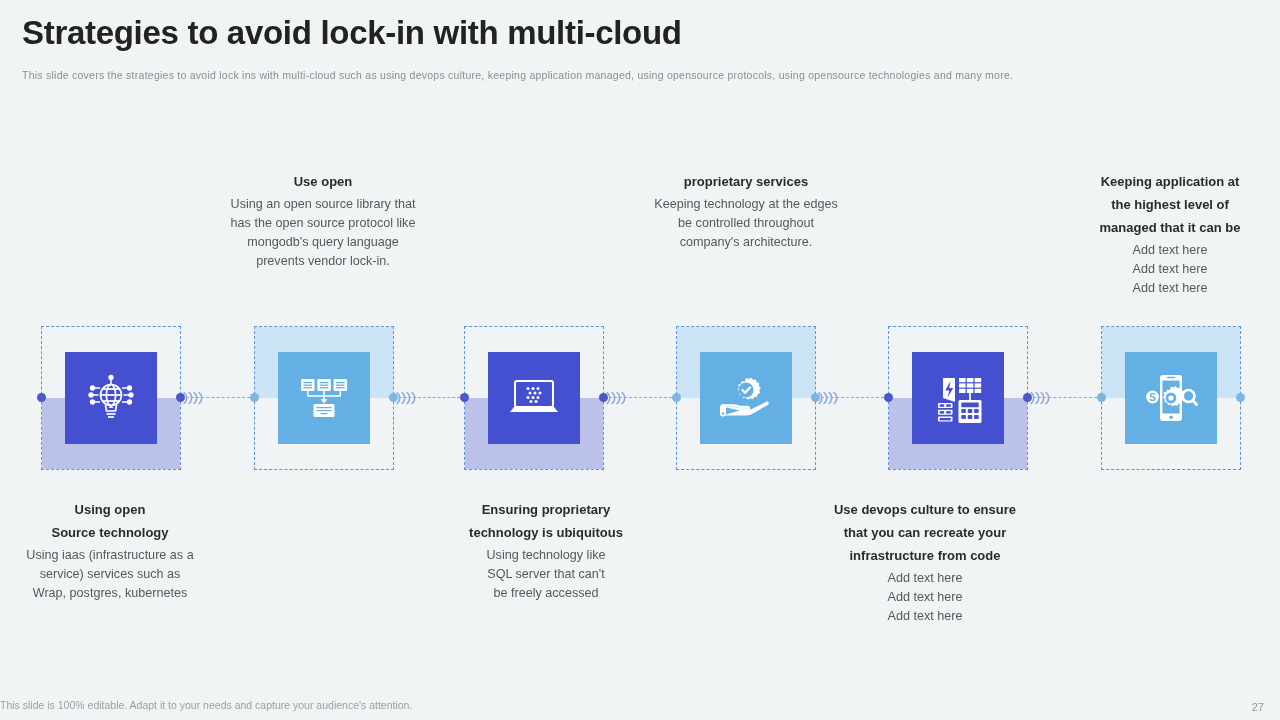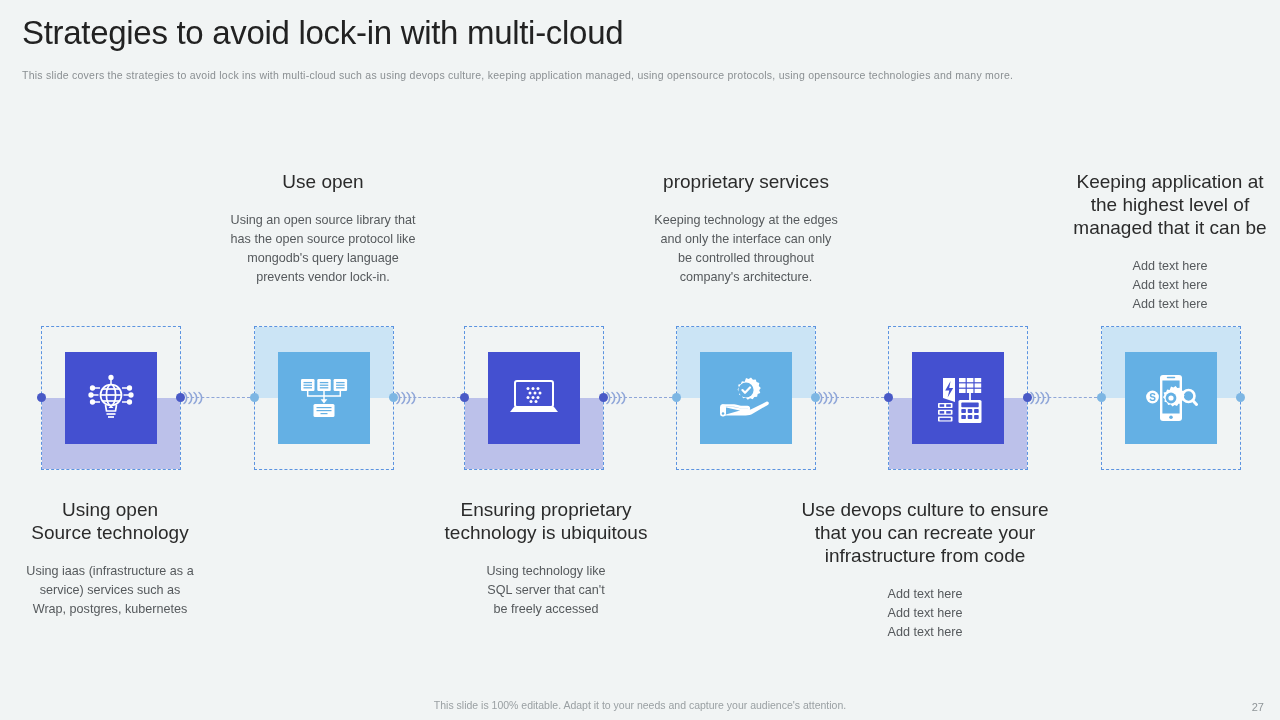"Strategies to avoid lock-in with" .slide-title { font-weight: normal -> bold }
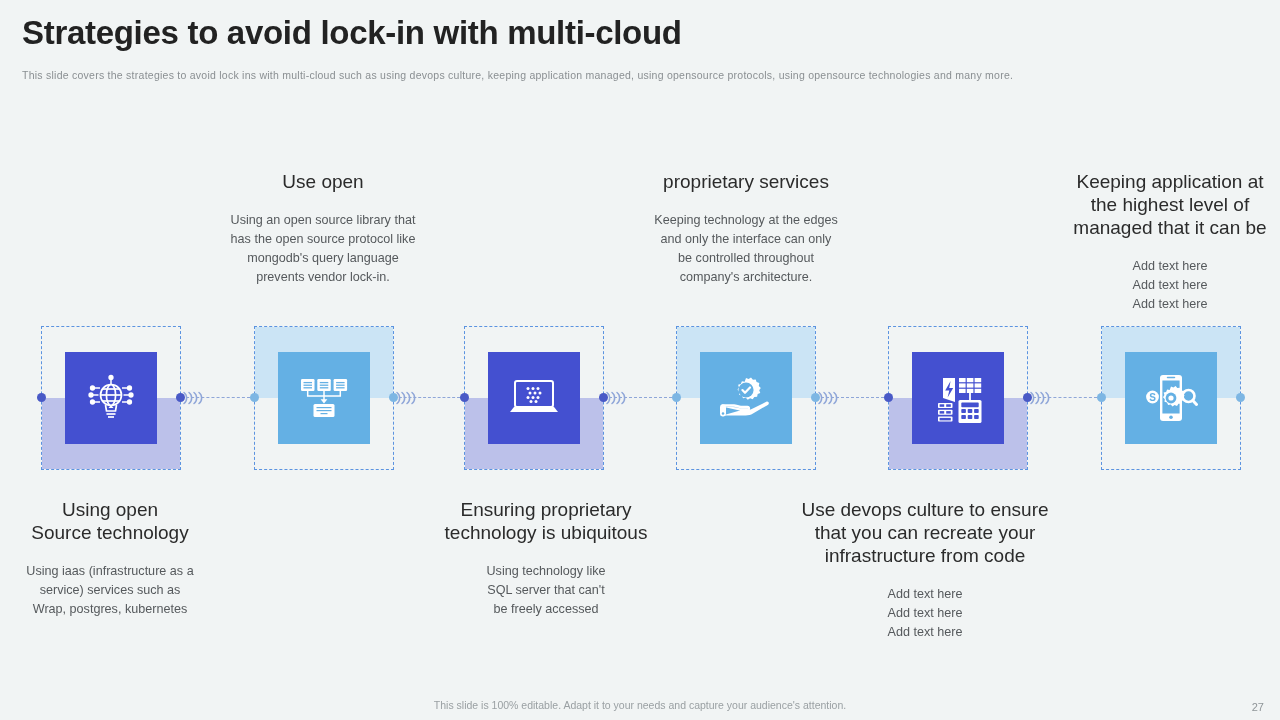"Use open" .block .head { font-size: 19px -> 13px; font-weight: normal -> bold }
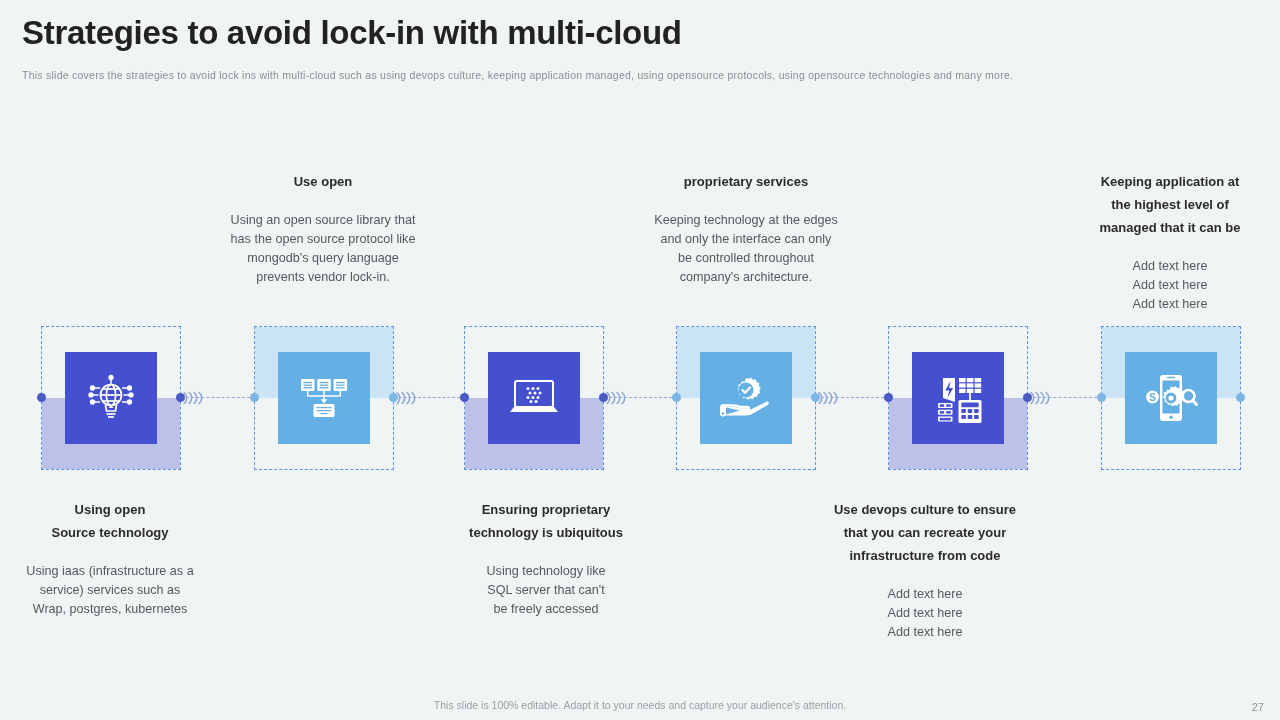"Using an open source library" .block .body { margin-top: 18px -> 2px }
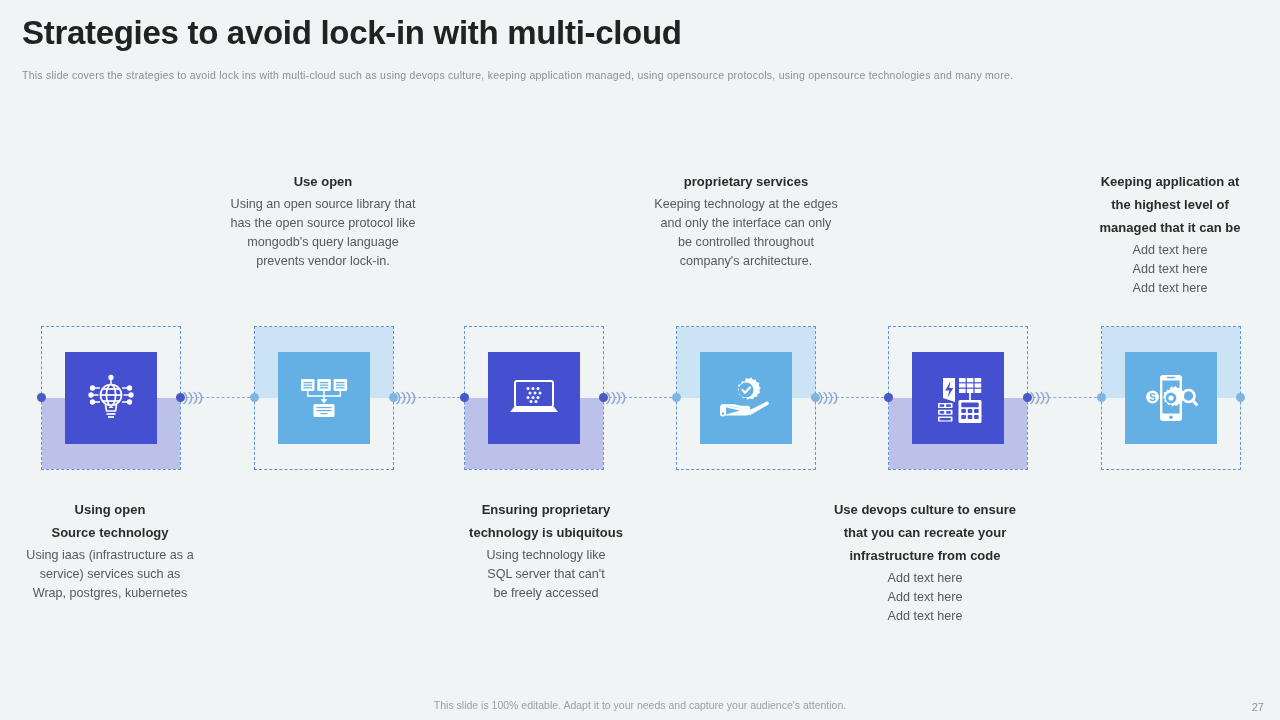"and only the interface can" span.ln { html: <span>and only the interface can only</span> -> none }
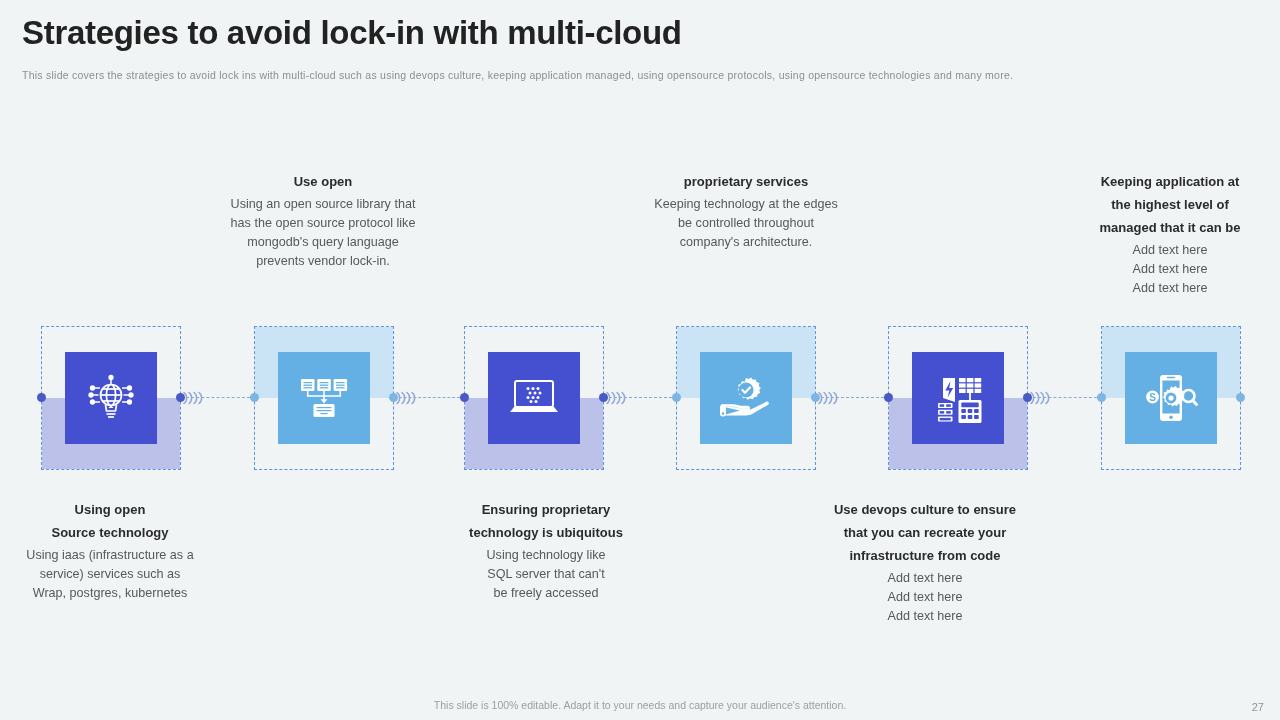"This slide is 100% editable." .footer-note { text-align: center -> left }
